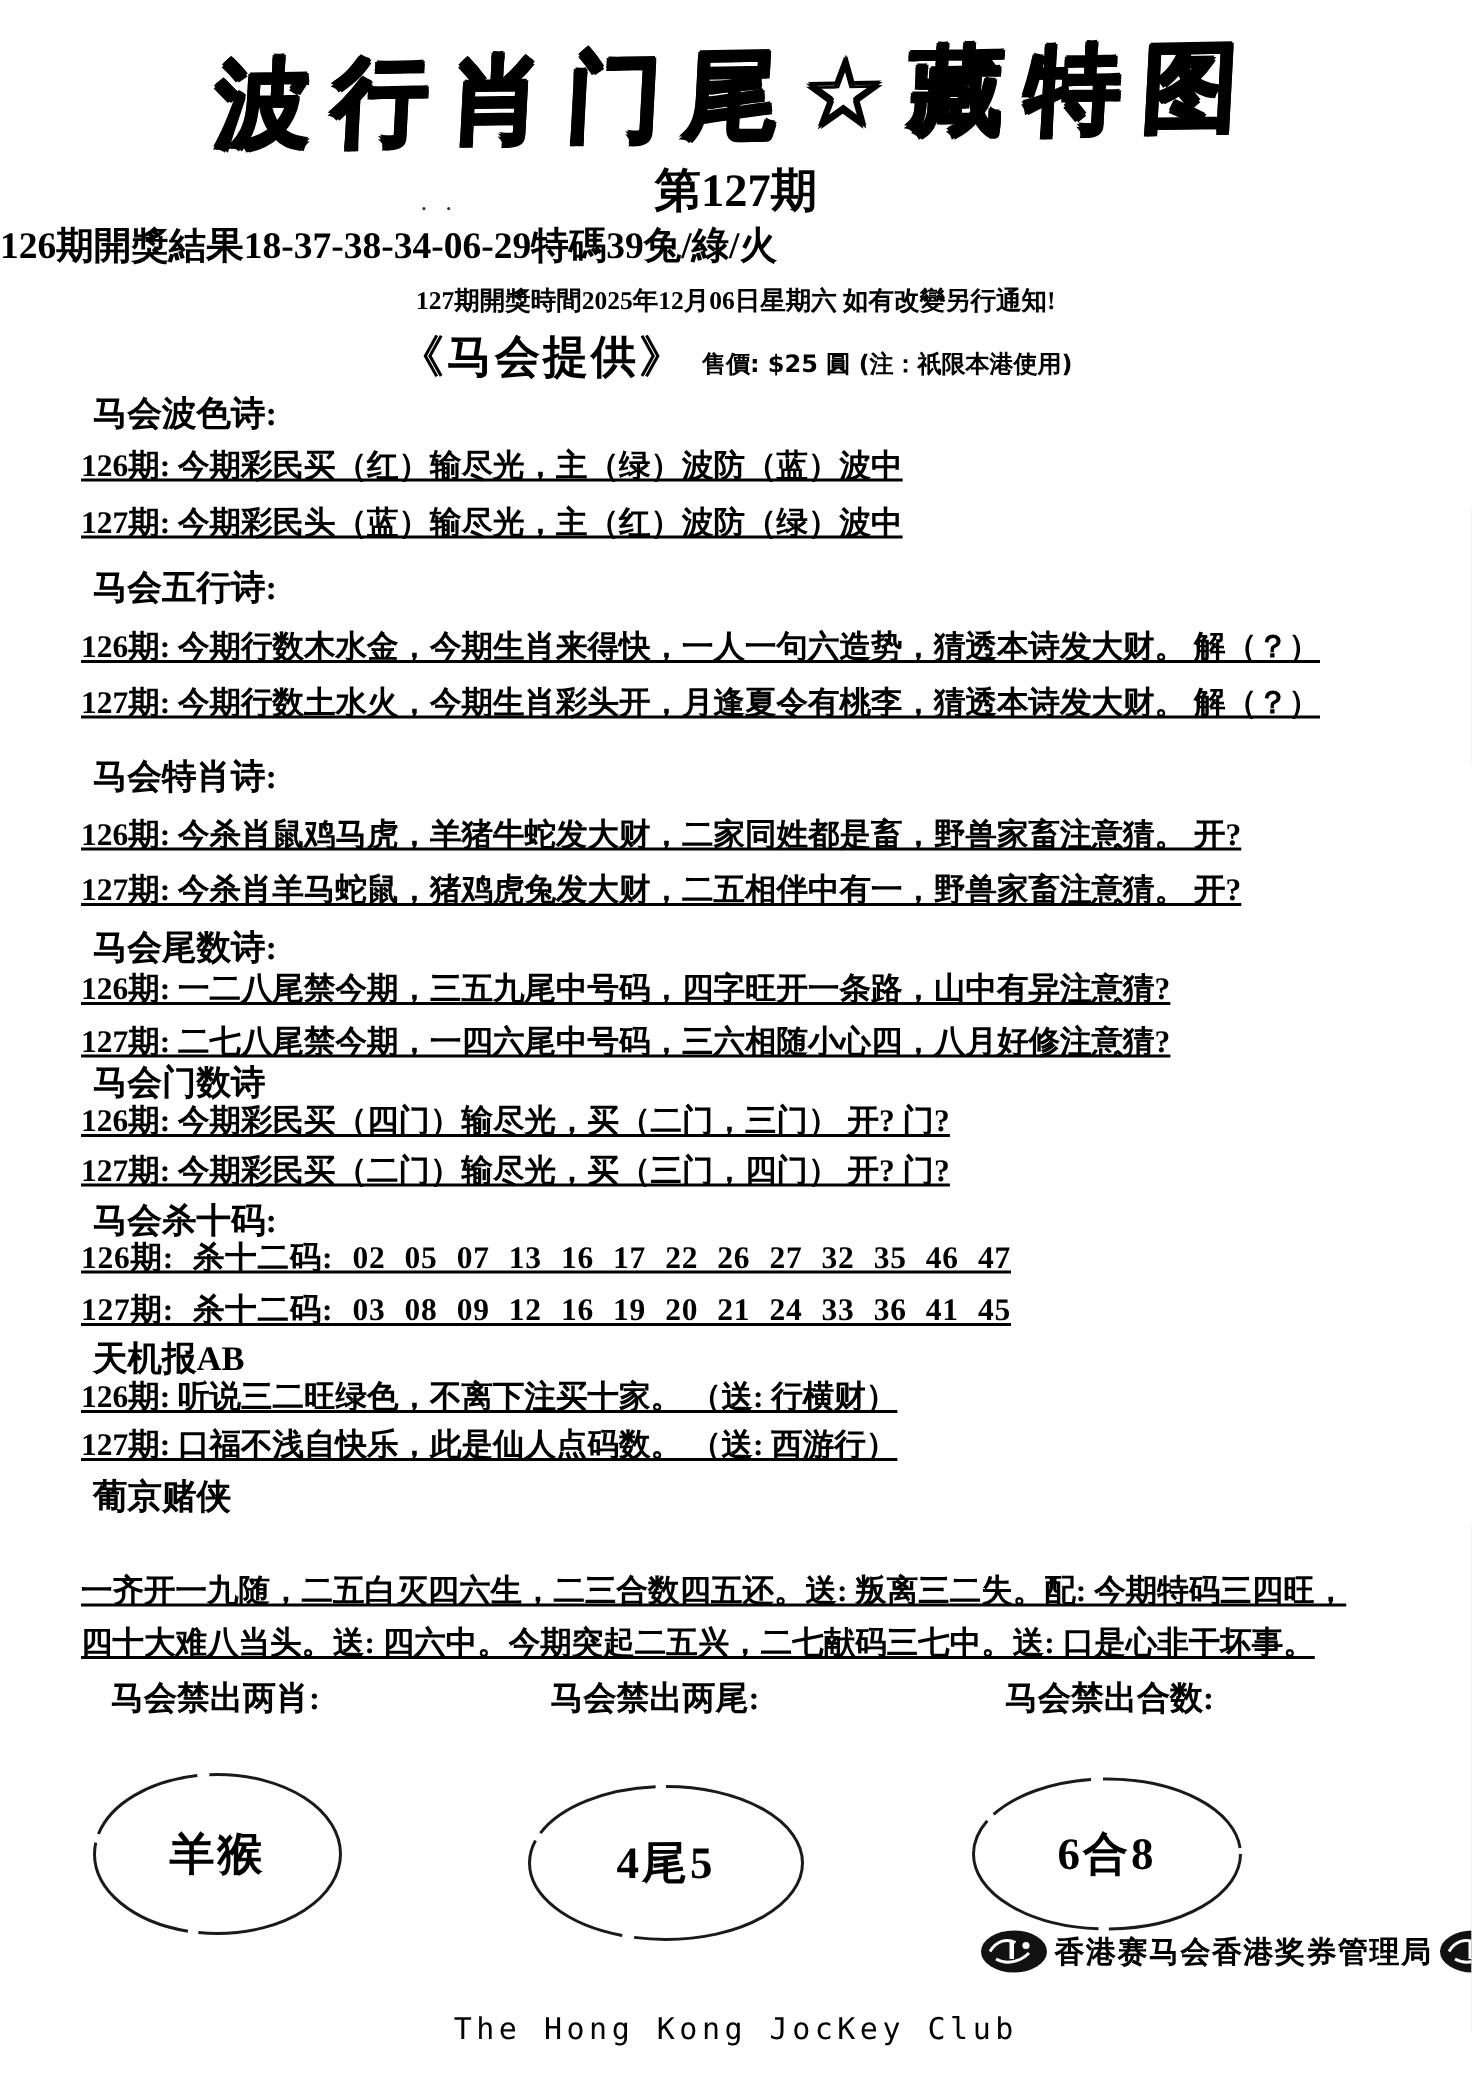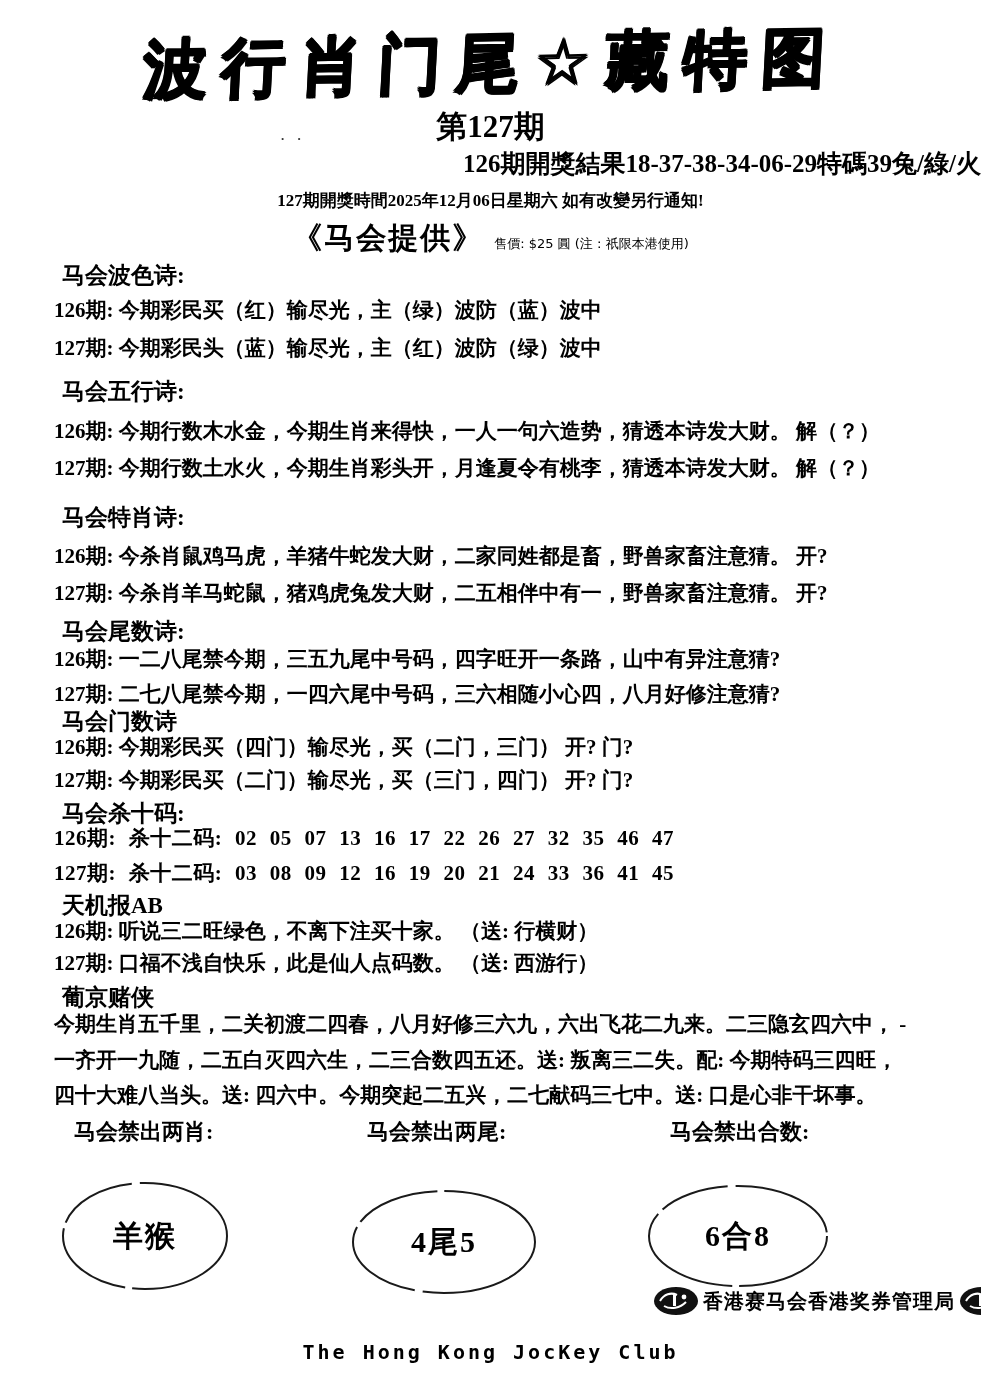"126期開獎結果18-37-38-34-06-29特碼39兔/綠/火" .result-line { text-align: right -> left }
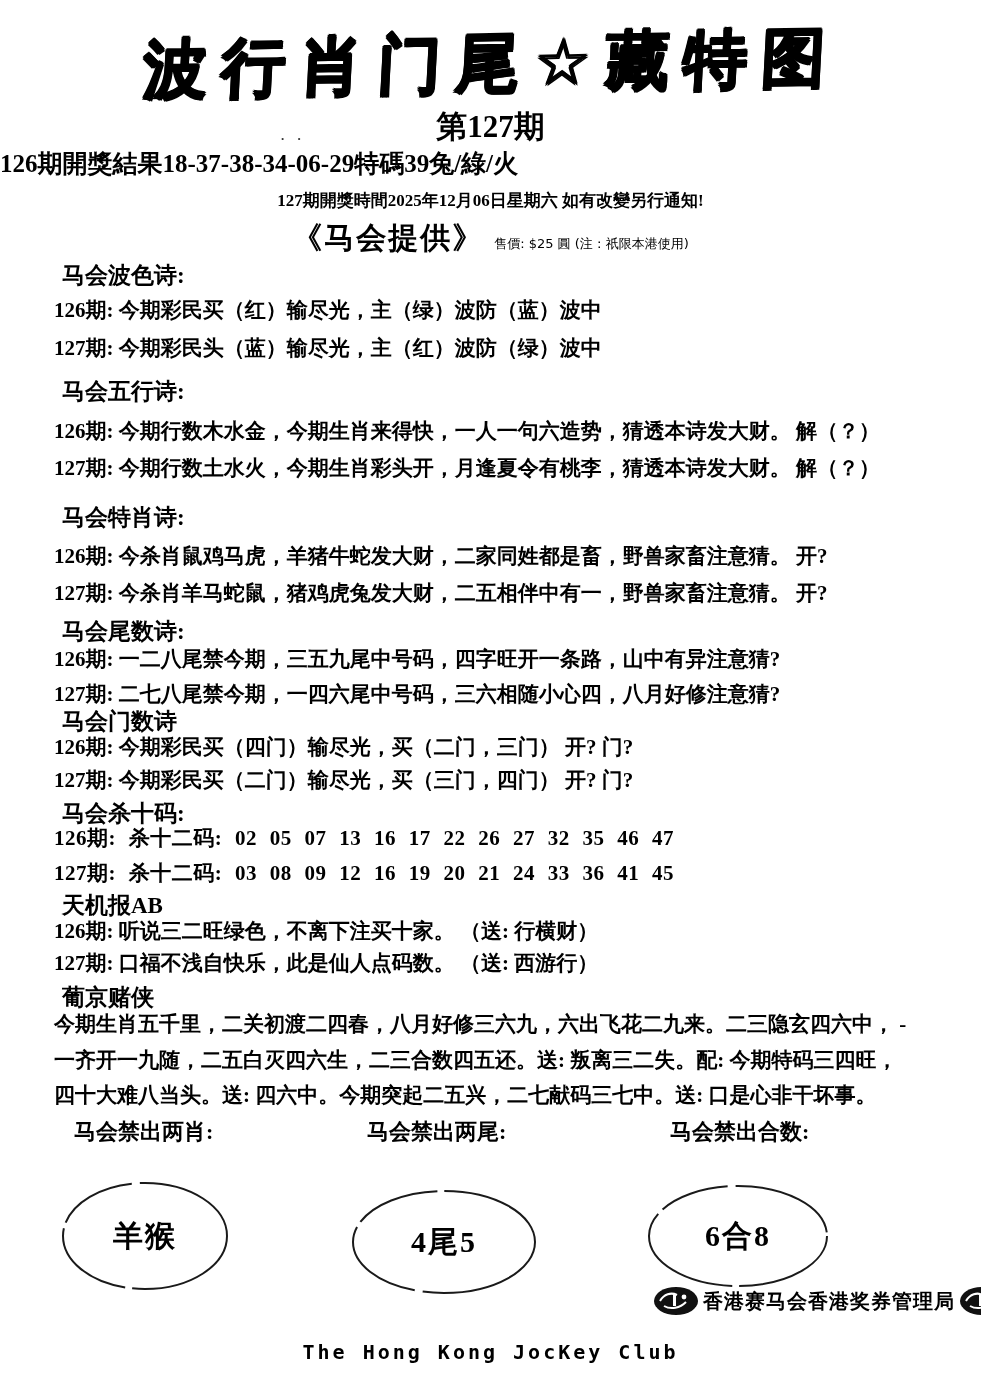"售價: $25 圓 (注：祇限本港使用)" .price-note { font-size: 13px -> 16px; font-weight: normal -> bold }
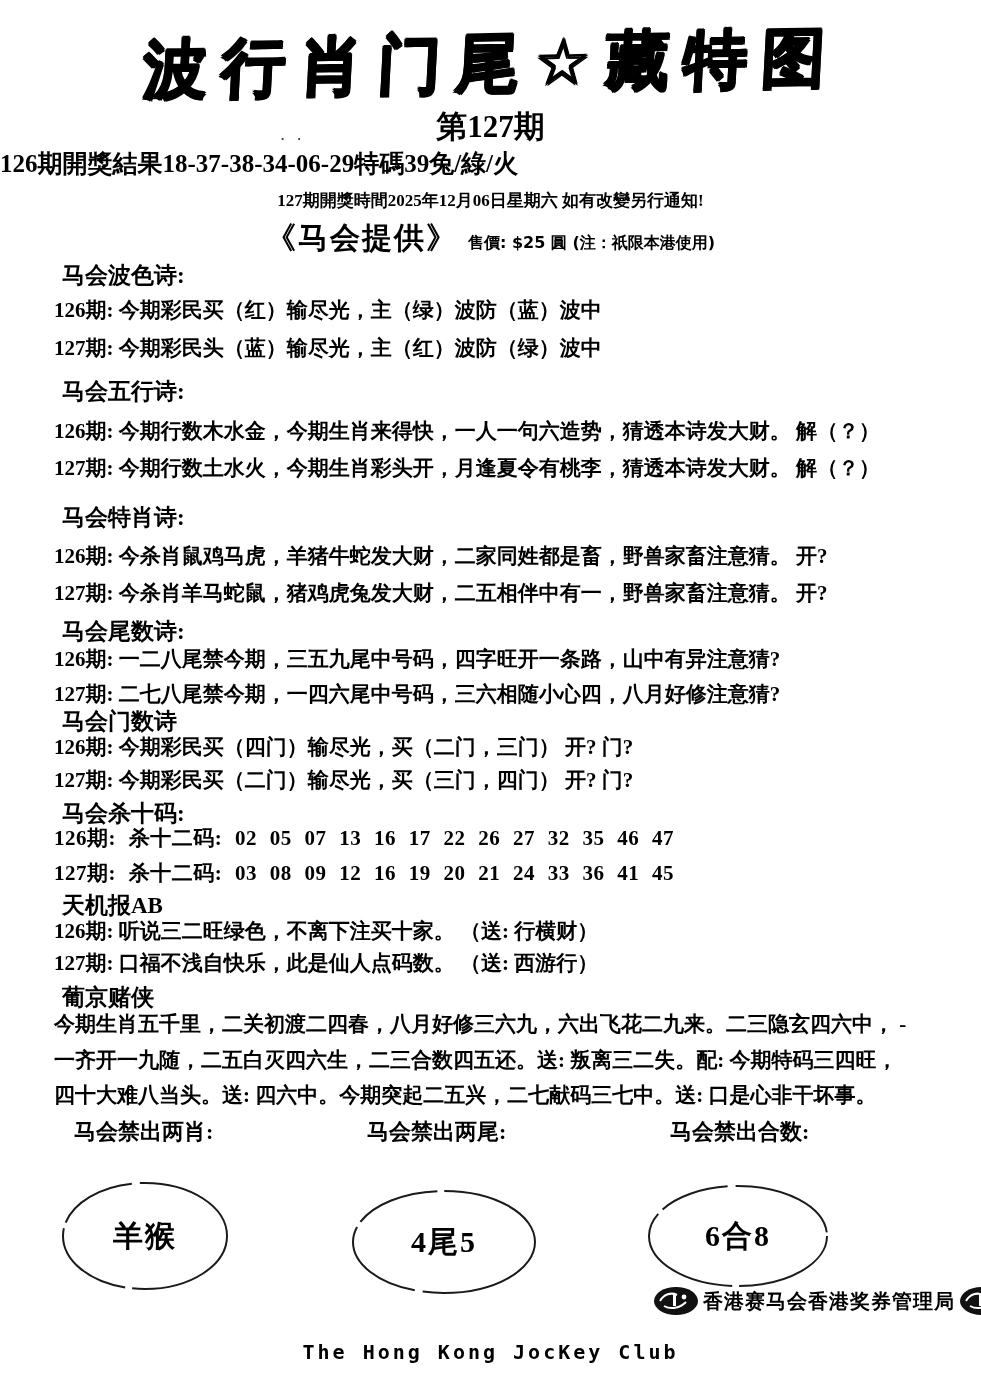"126期: 今期彩民买（红）输尽光，主（绿）波防（蓝）波中" .line { text-decoration: none -> underline }
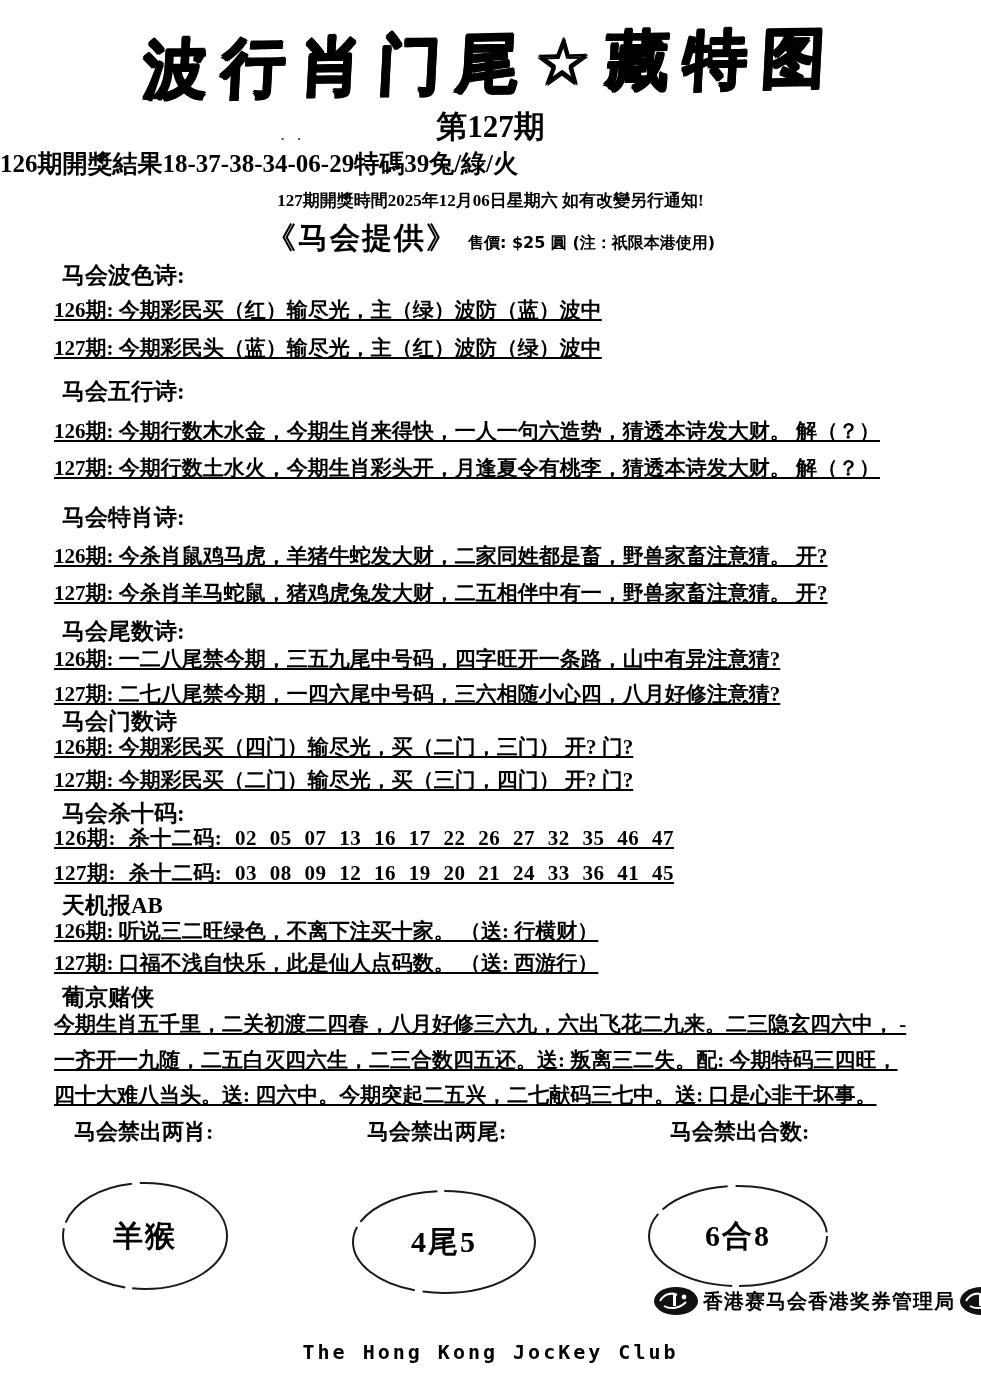"今期生肖五千里，二关初渡二四春，八月好修三六九，六出飞花二九来。二三隐玄四六中，" div.line { html: <div>今期生肖五千里，二关初渡二四春，八月好修三六九，六出飞花二九来。二三隐玄四六中， -</div> -> none }
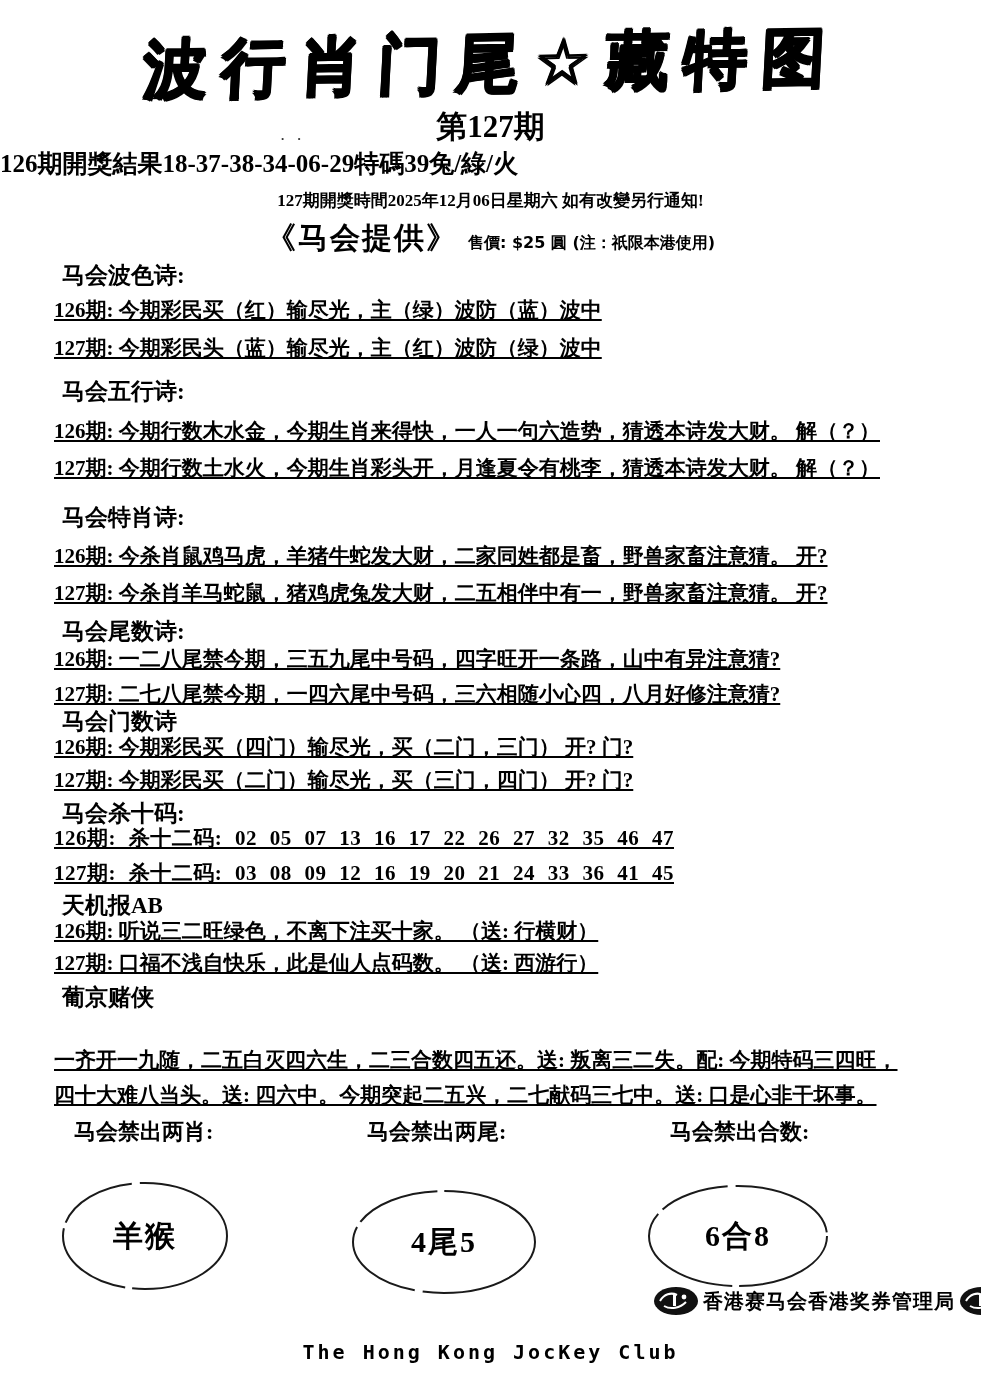"The Hong Kong JocKey Club" .club-line { font-weight: bold -> normal }
